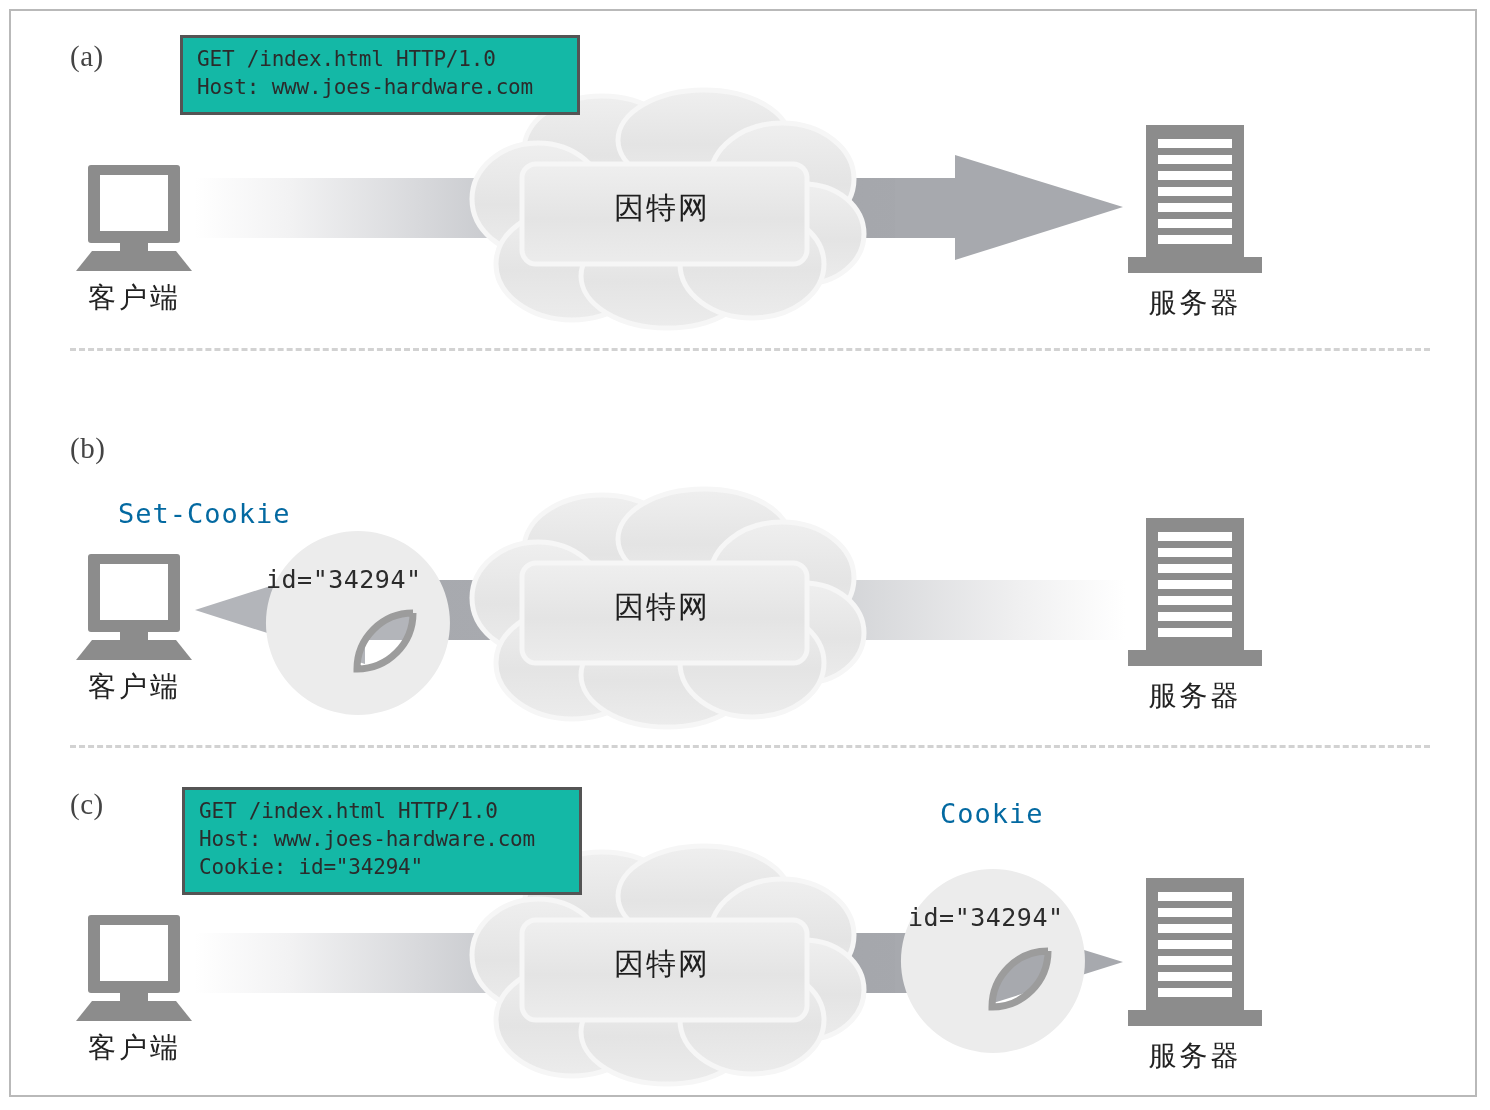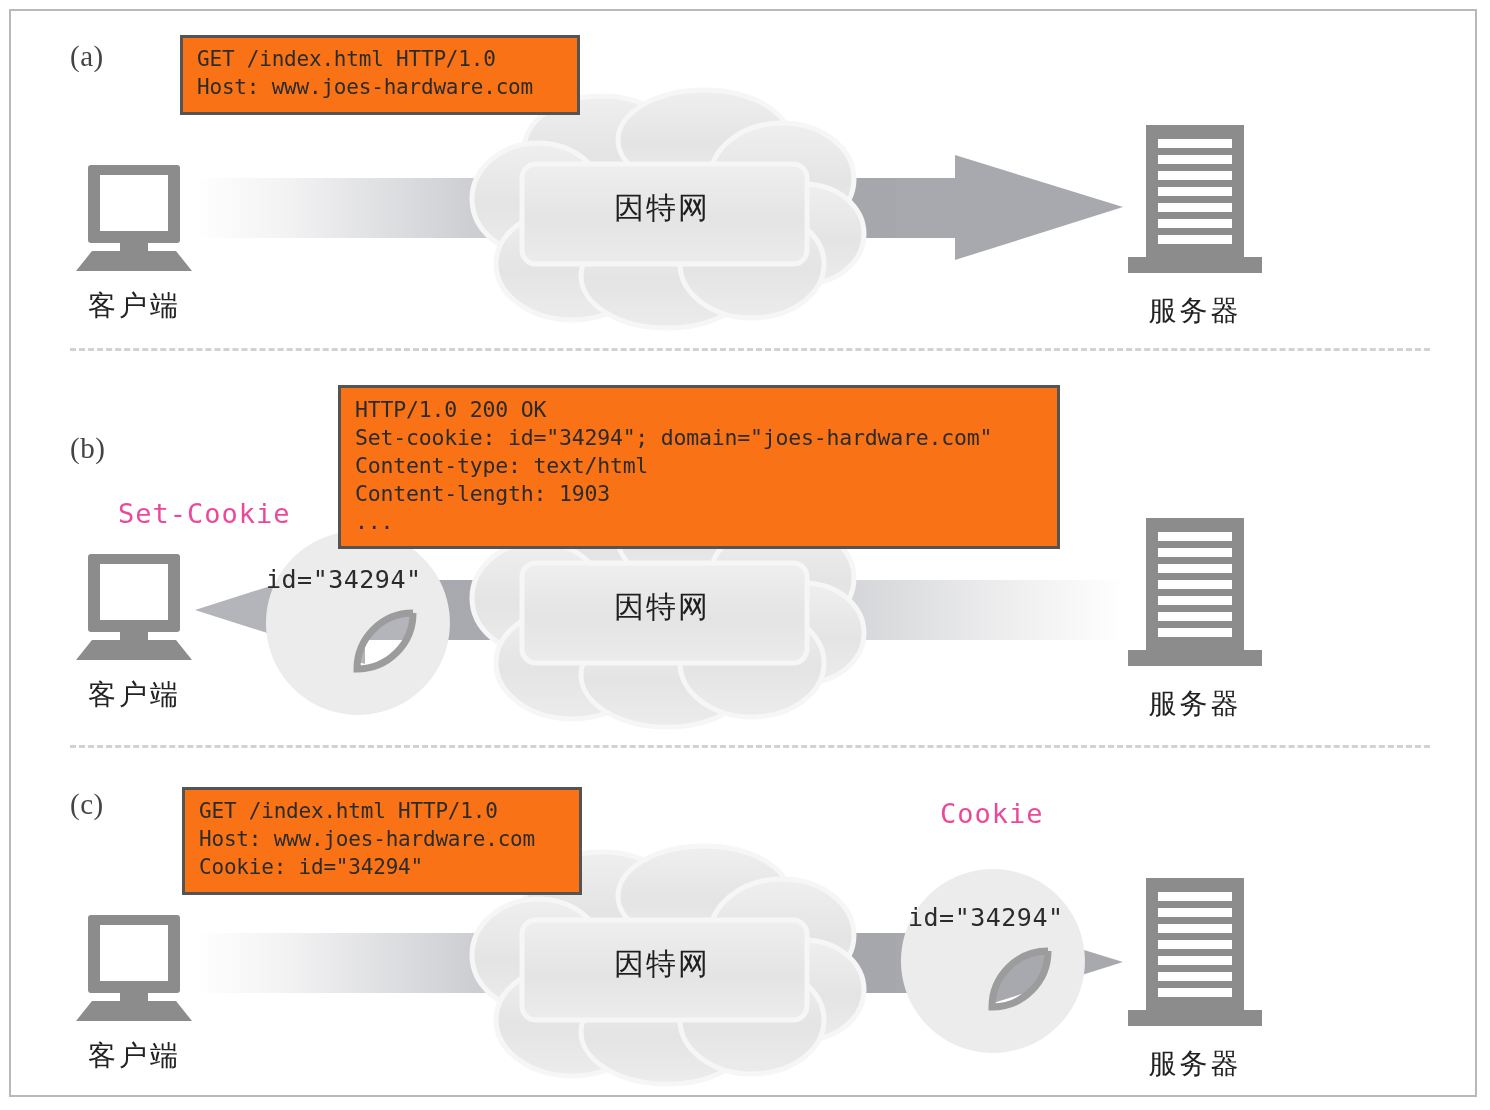"GET /index.html HTTP/1.0" .msgbox { background: #f97316 -> #14b8a6 }
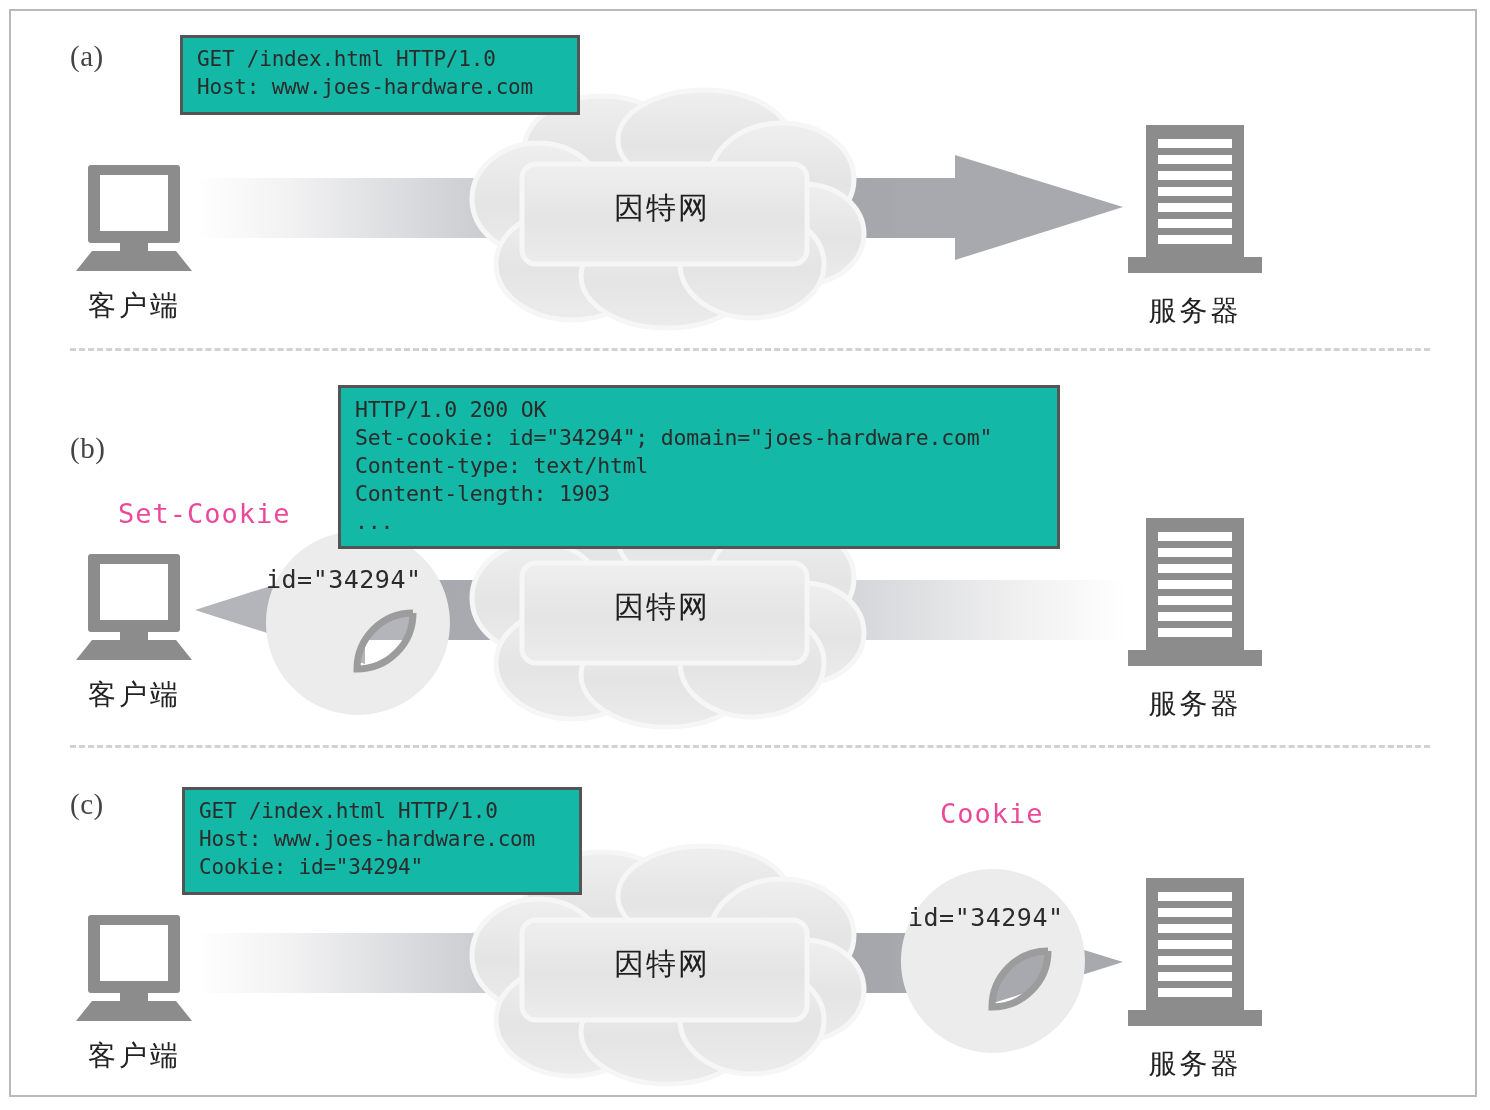"客户端" .node-label { margin-top: 12px -> 4px }
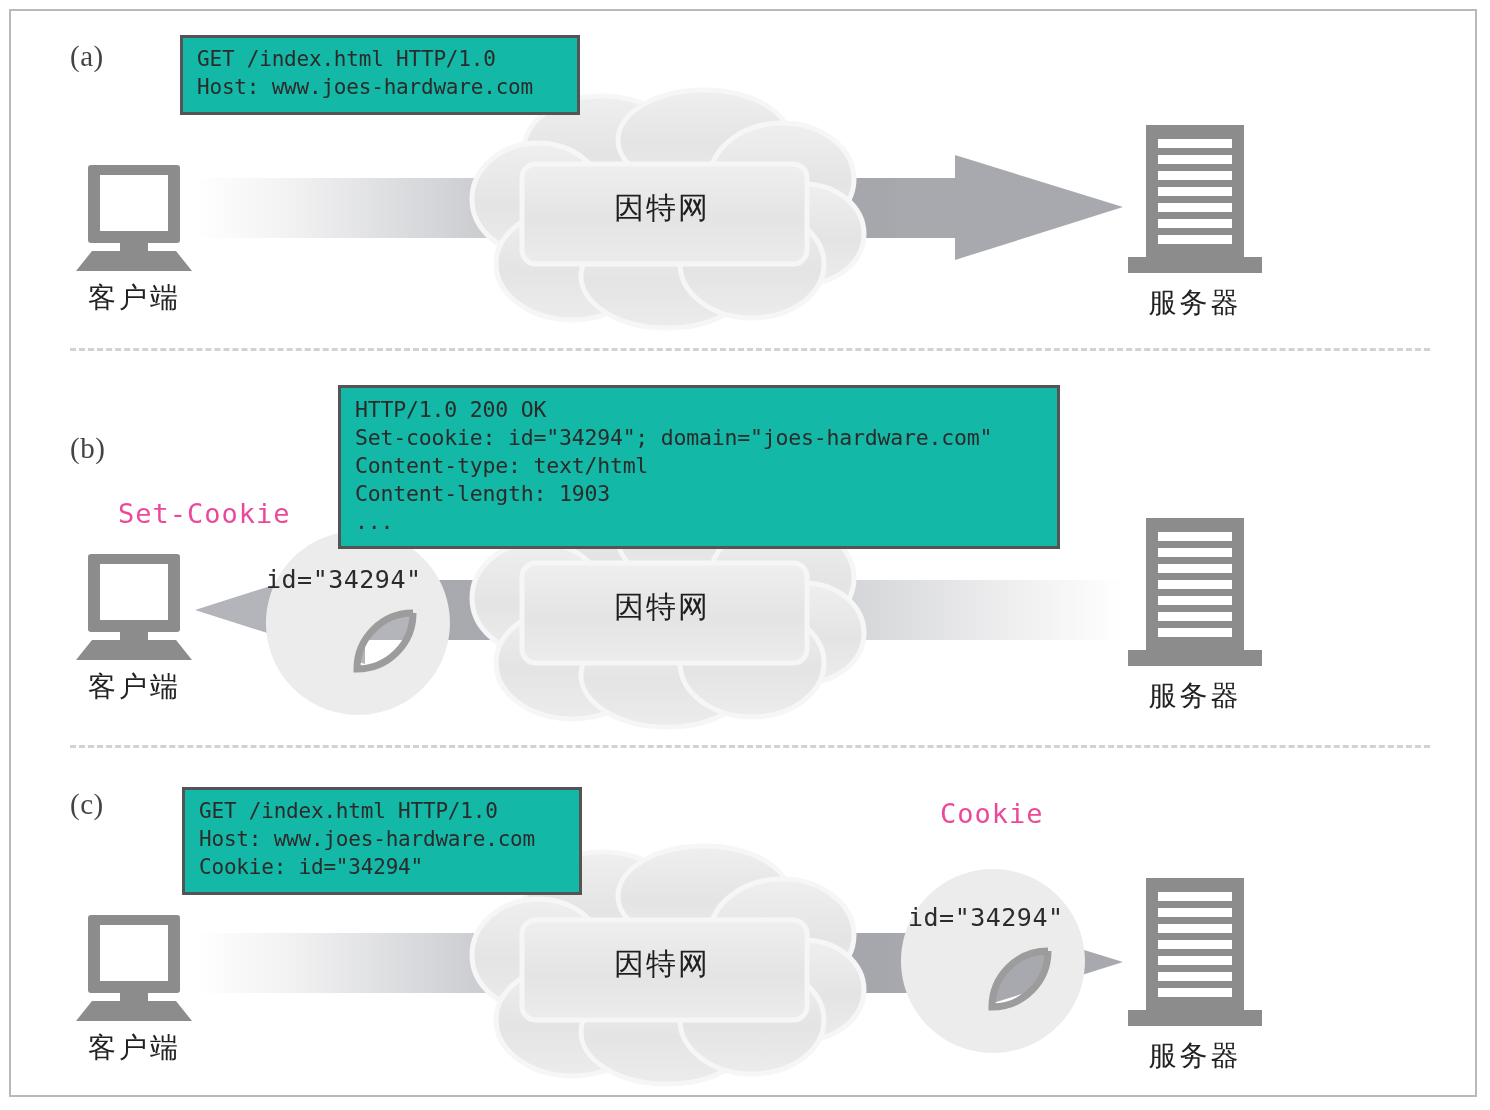"HTTP/1.0 200 OK" div.msgbox { html: <div> <pre>HTTP/1.0 200 OK Set-cookie: id="34294"; domain="joes-hardware.com" Content-type: text/html Content-length: 1903 ...</pre> </div> -> none }
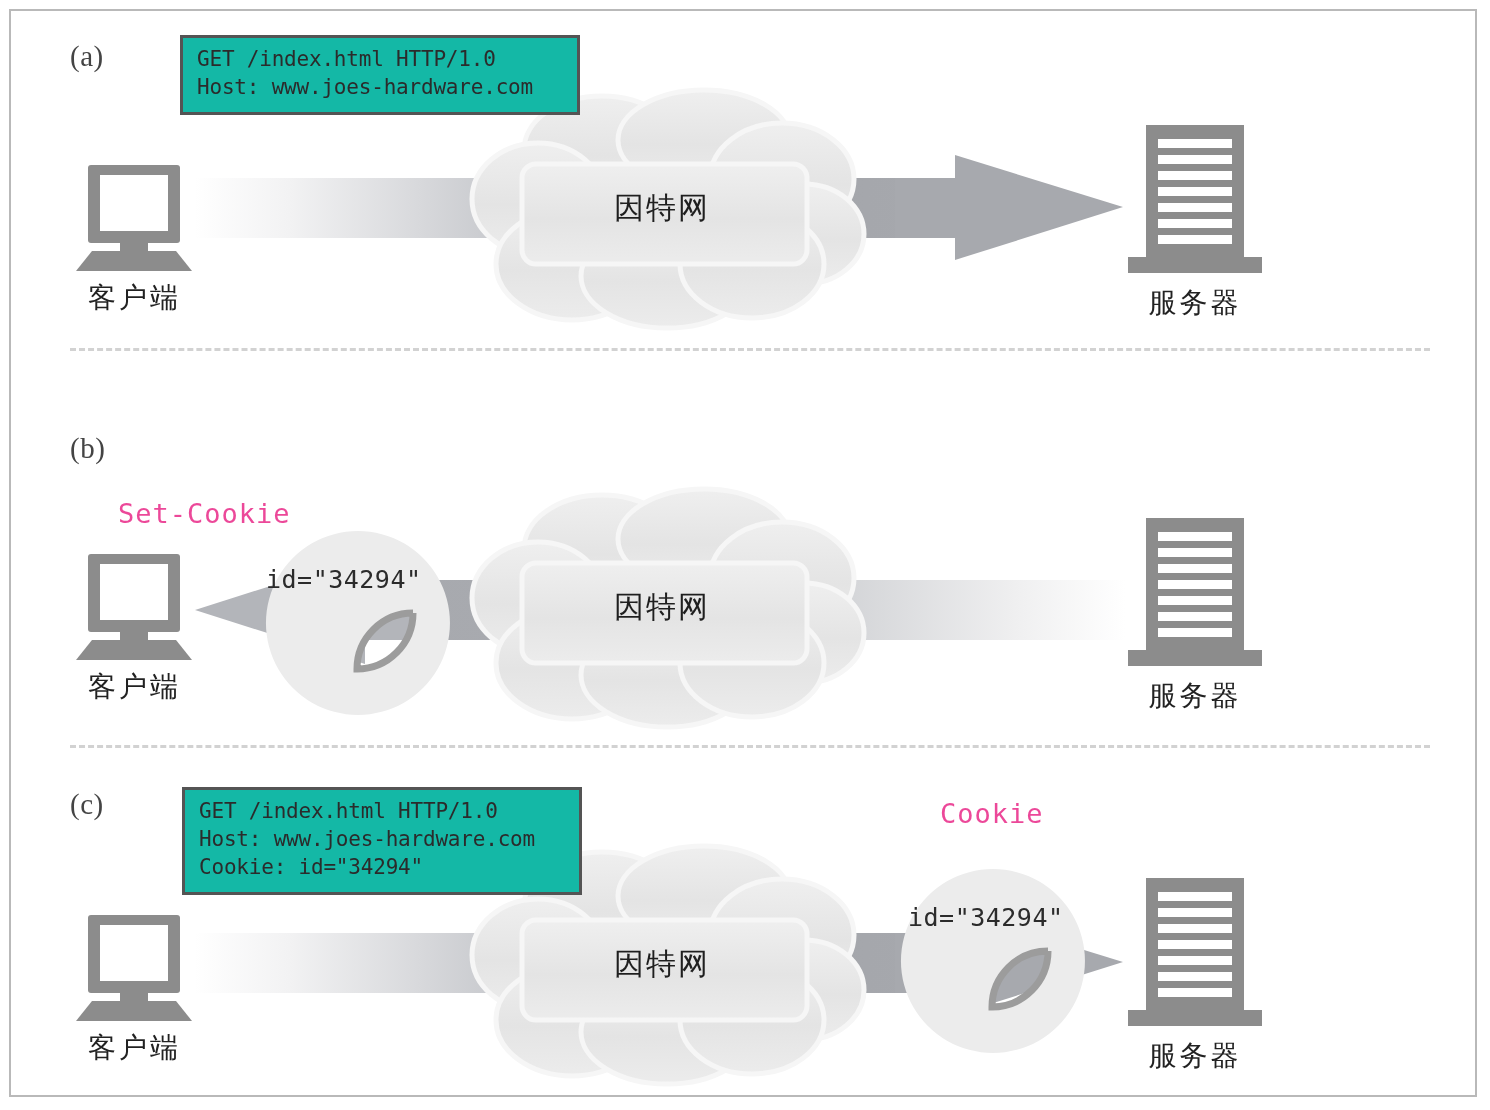"Set-Cookie" .cookie-caption { color: #ec4899 -> #0369a1 }
